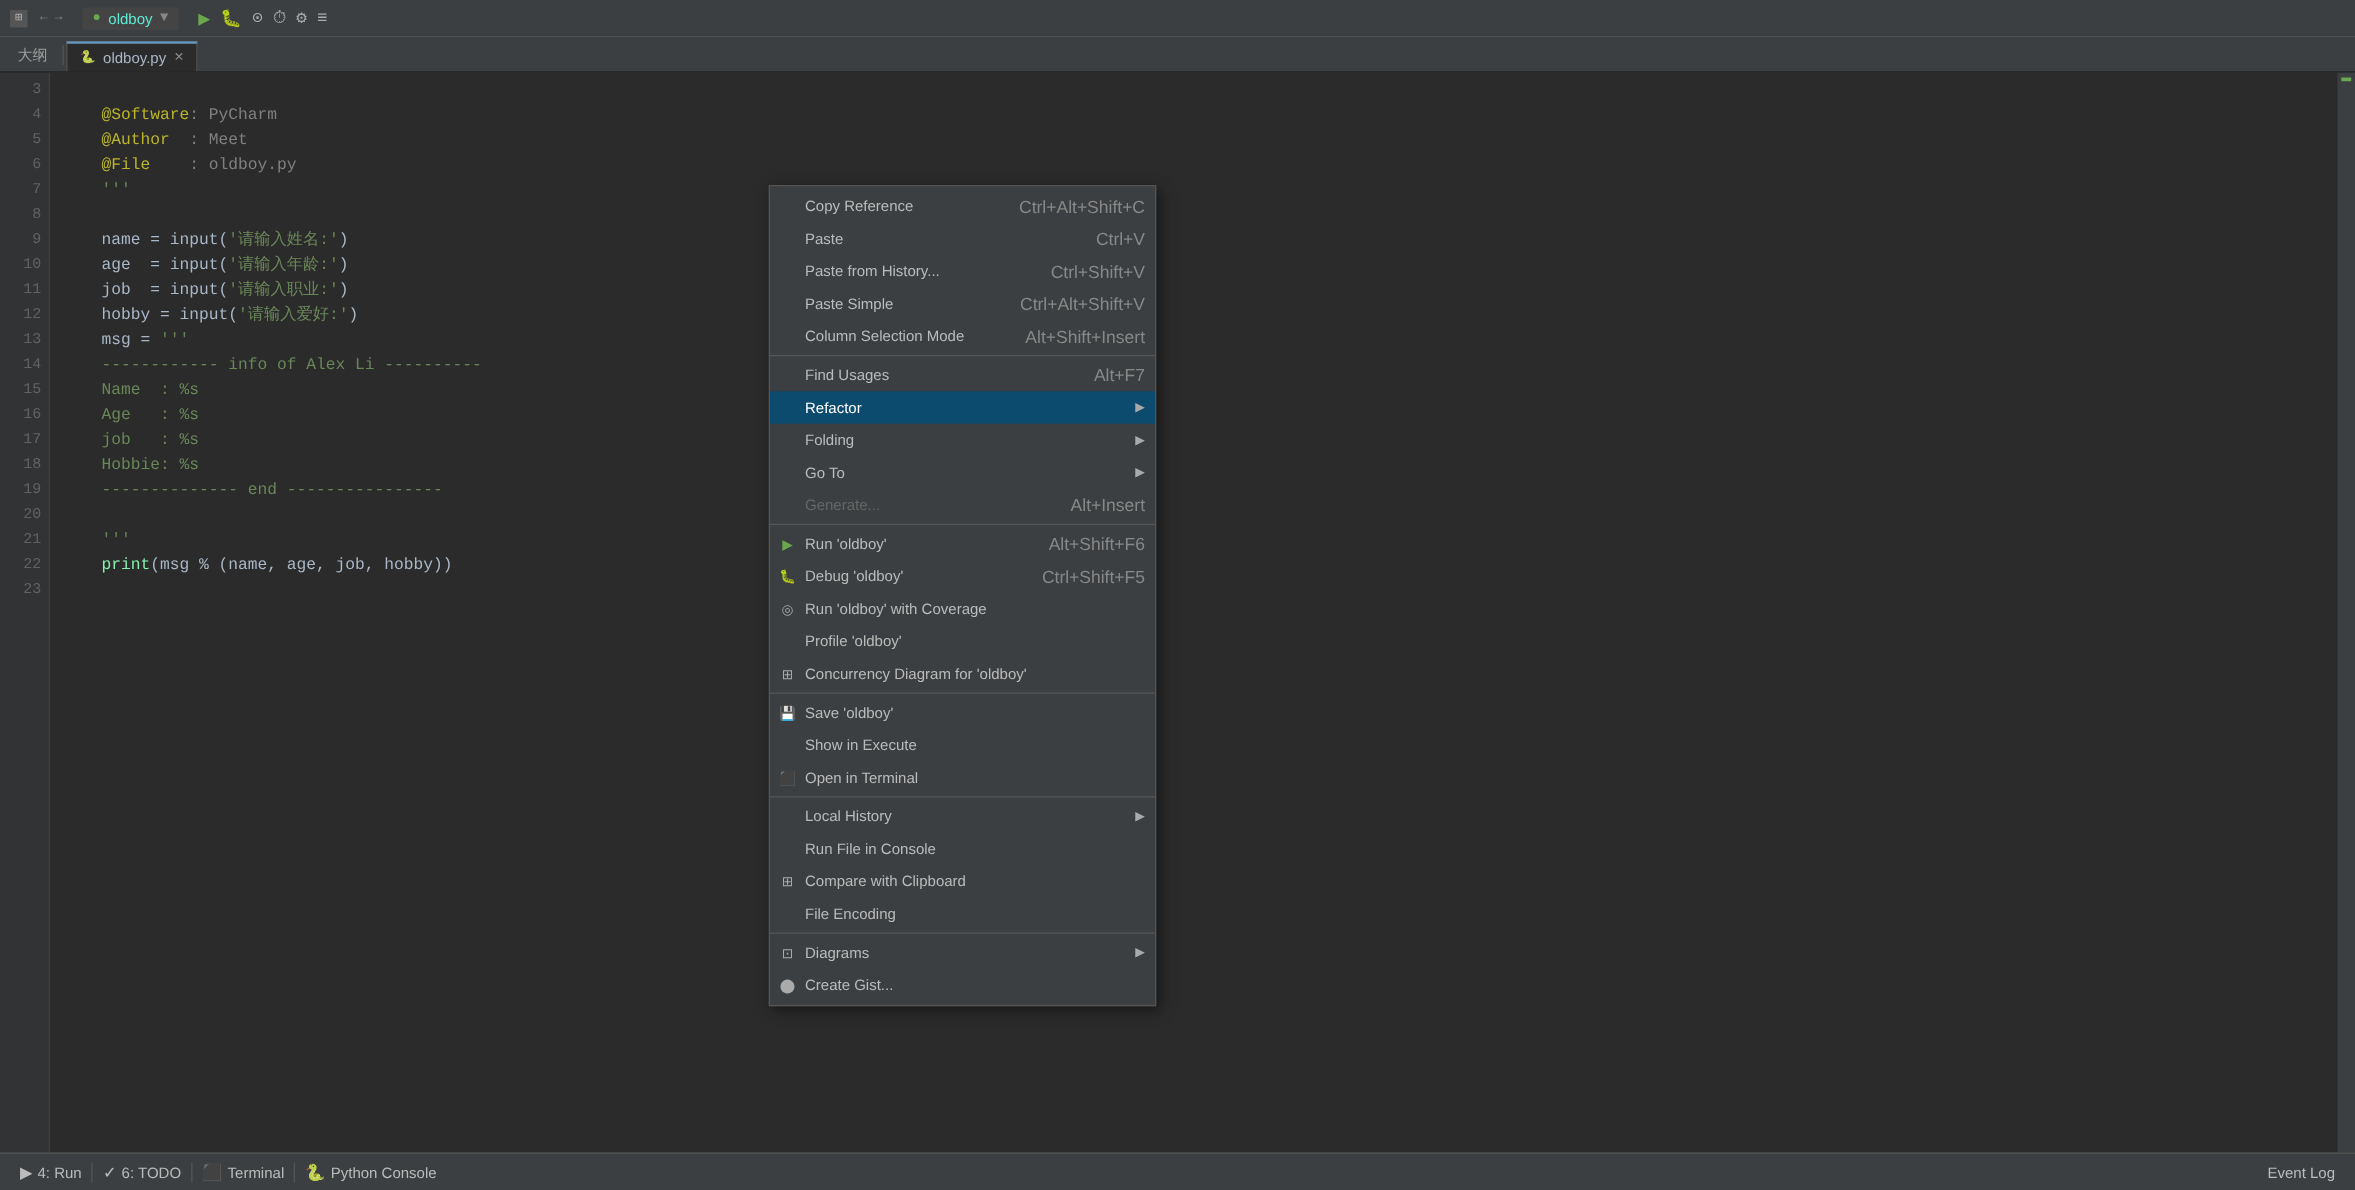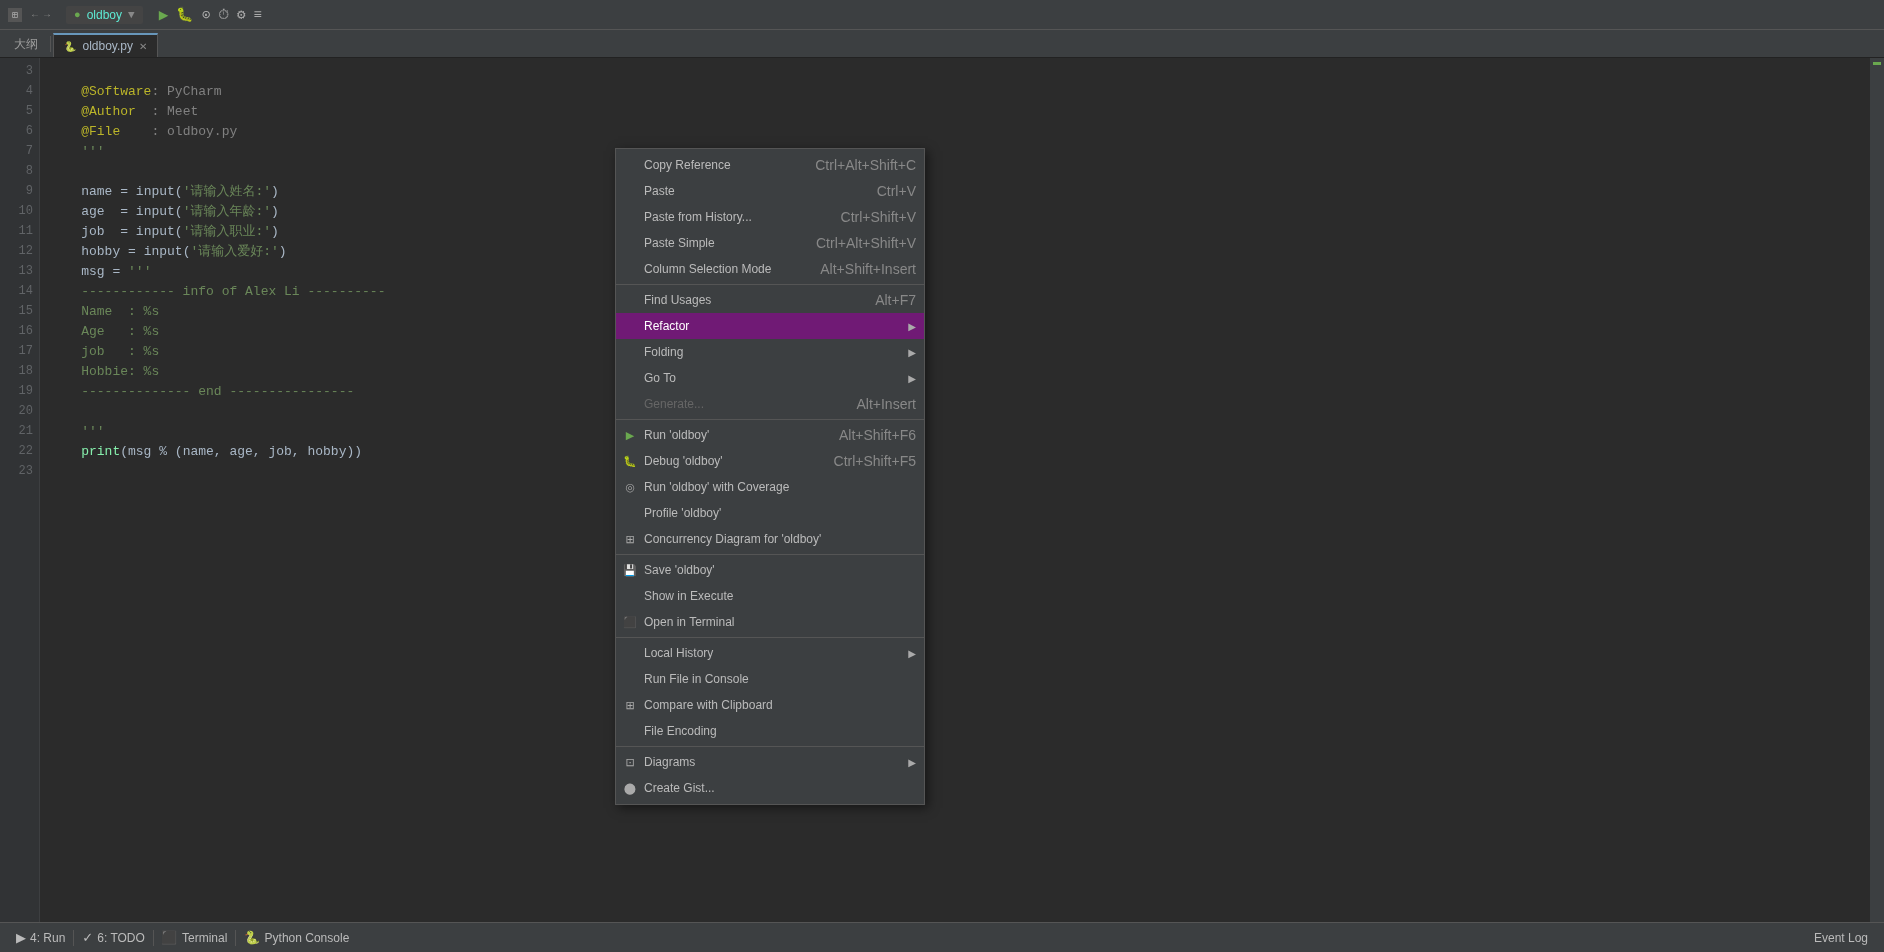"Refactor" .menu-item.highlighted { background: #701a75 -> #0c4a6e }
